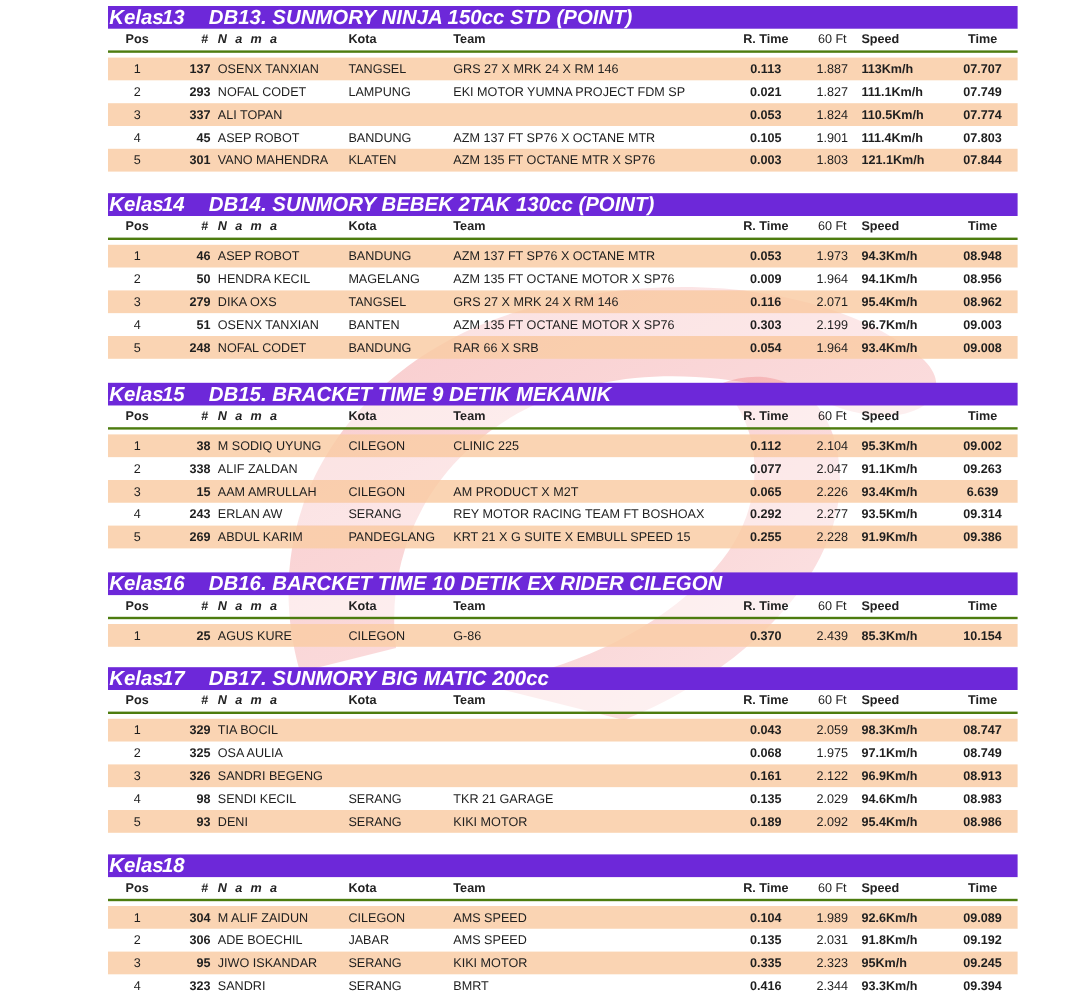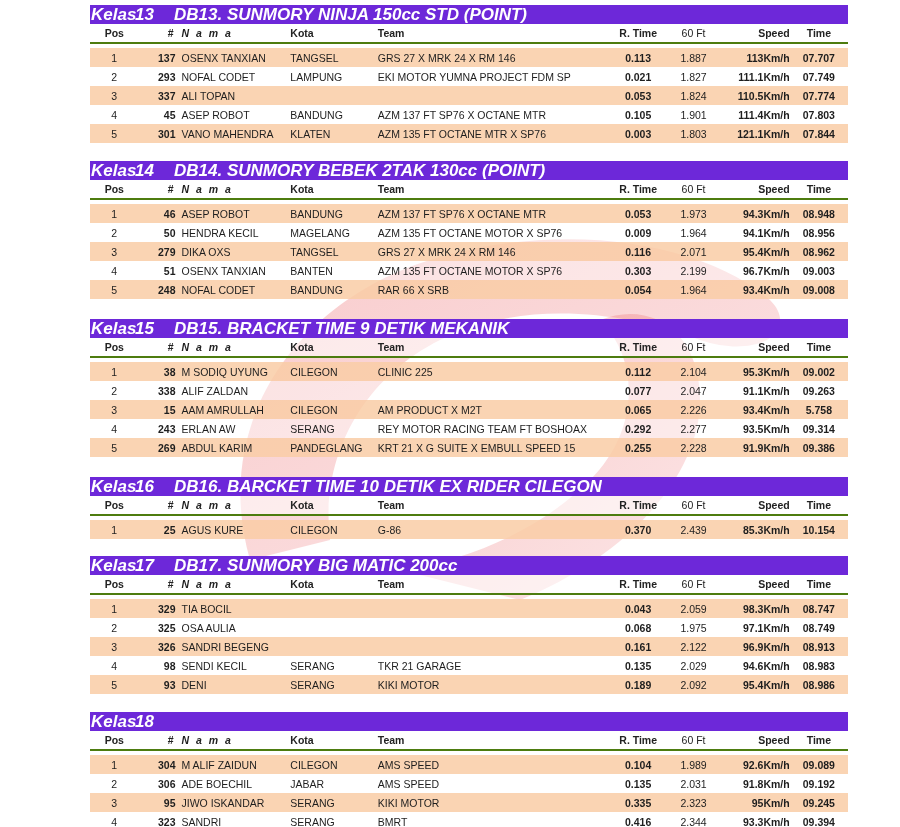"Speed" .c-spd { text-align: right -> left }
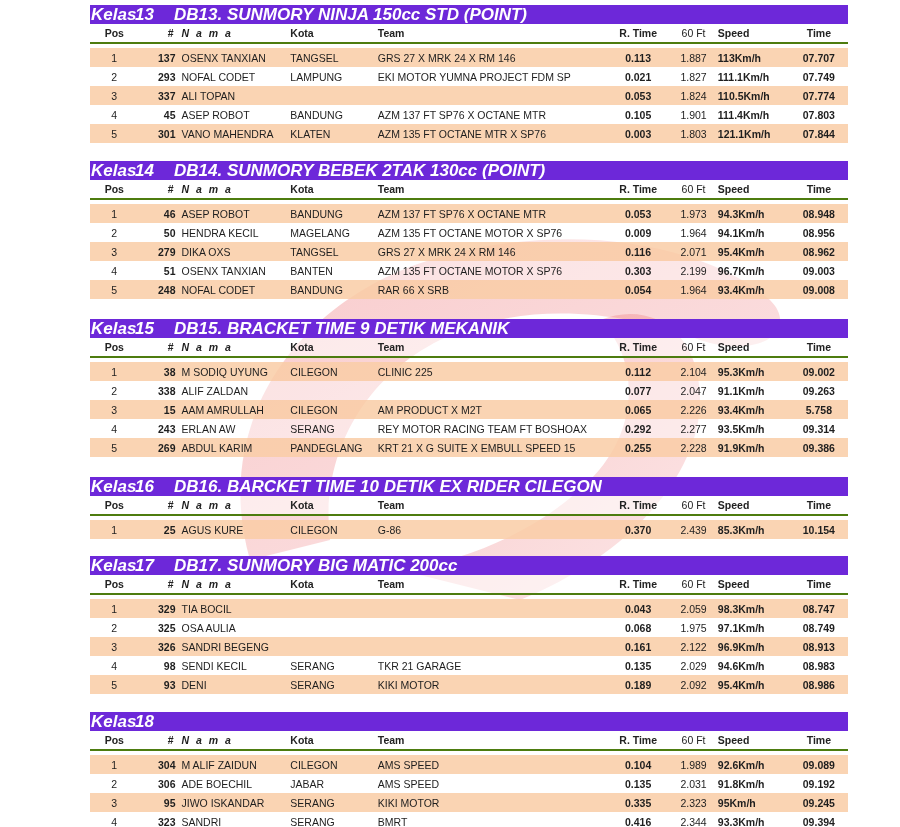"5.758" span.c-time { text: 5.758 -> 6.639 }
